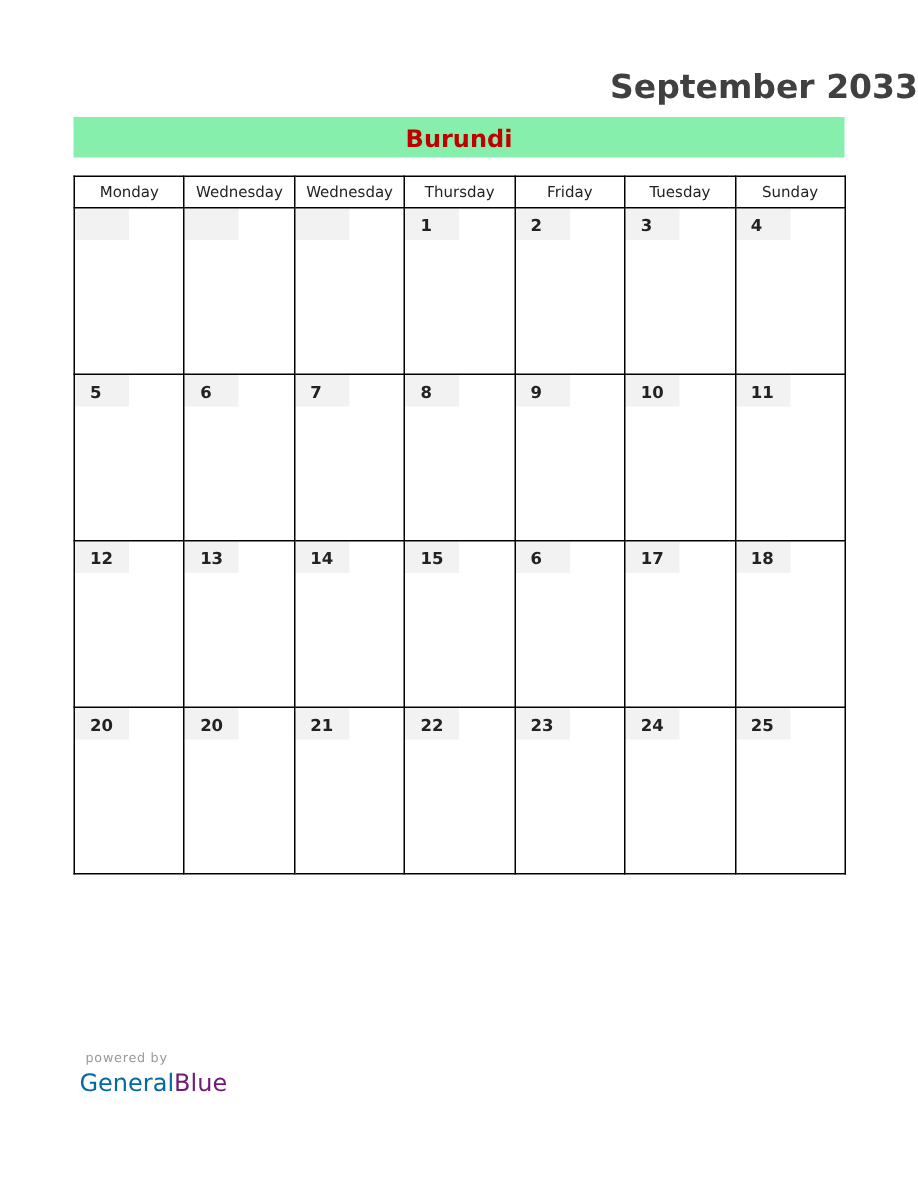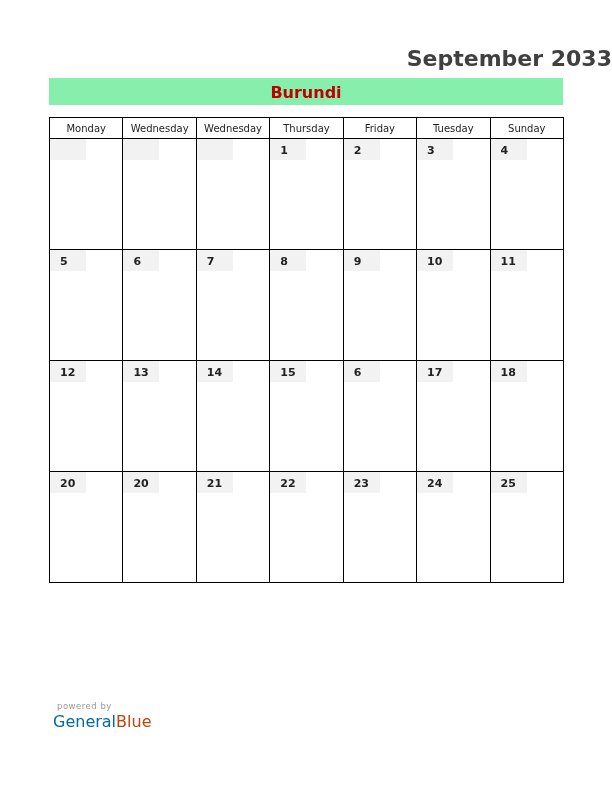"Blue" .brand .b { color: #c2410c -> #701a75 }
